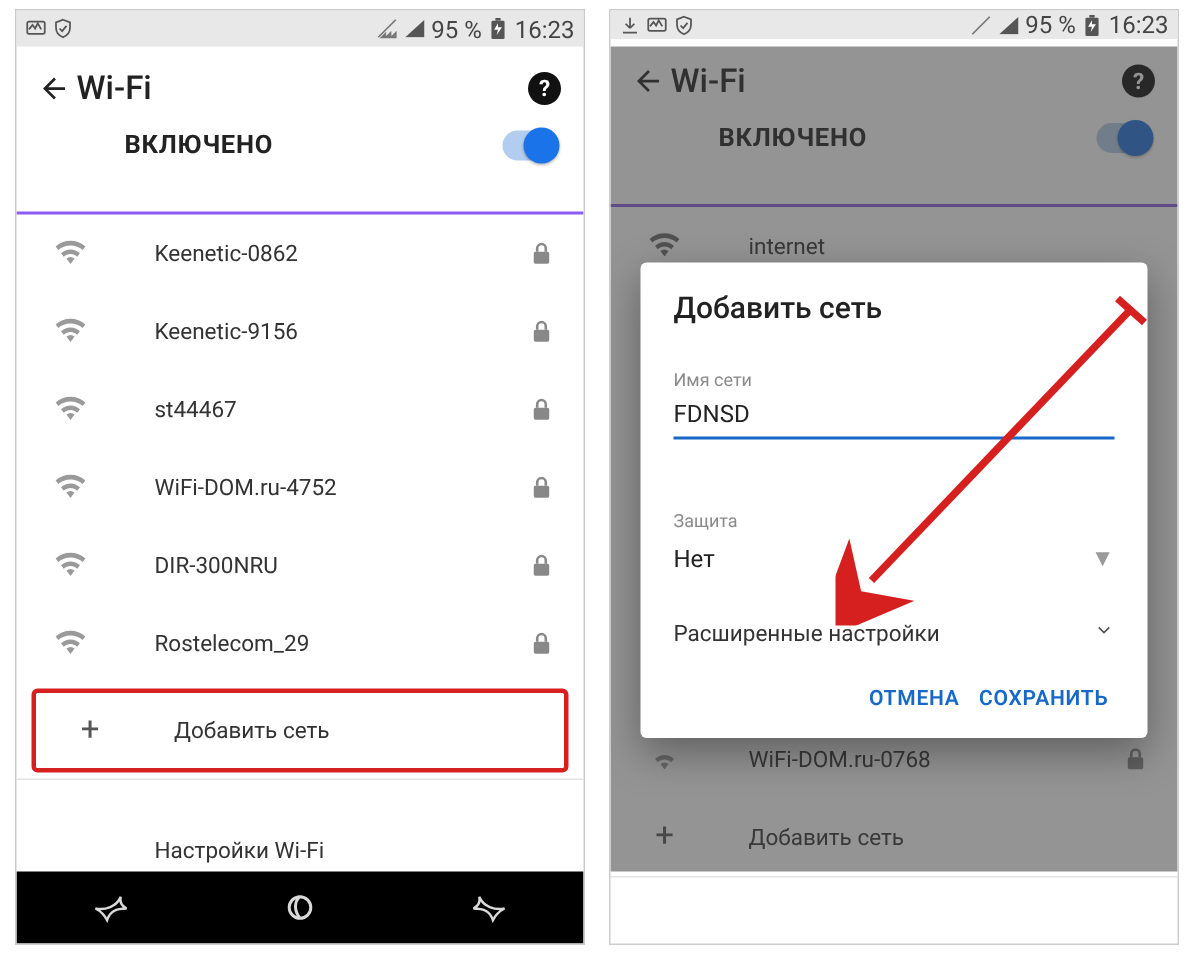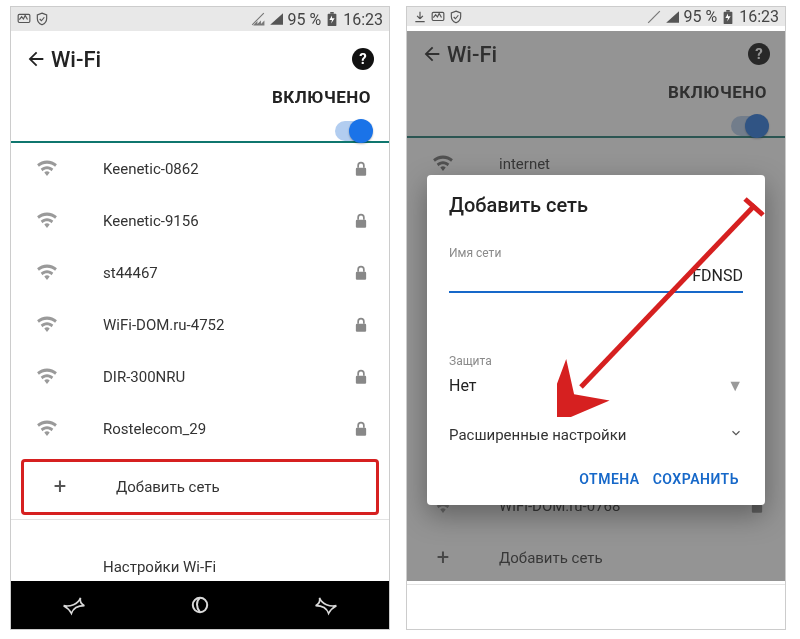"ВКЛЮЧЕНО" .toggle-row { align-items: flex-end -> flex-start; border-bottom: 2px solid #0f766e -> 2px solid #8b5cf6; flex-direction: column -> none }
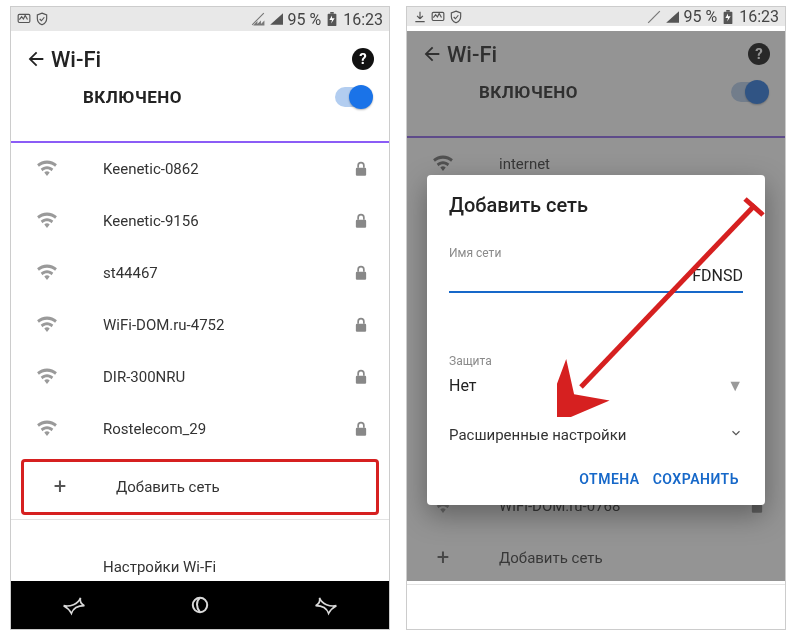"FDNSD" .dlg-input { margin-bottom: 32px -> 18px; text-align: right -> none }
